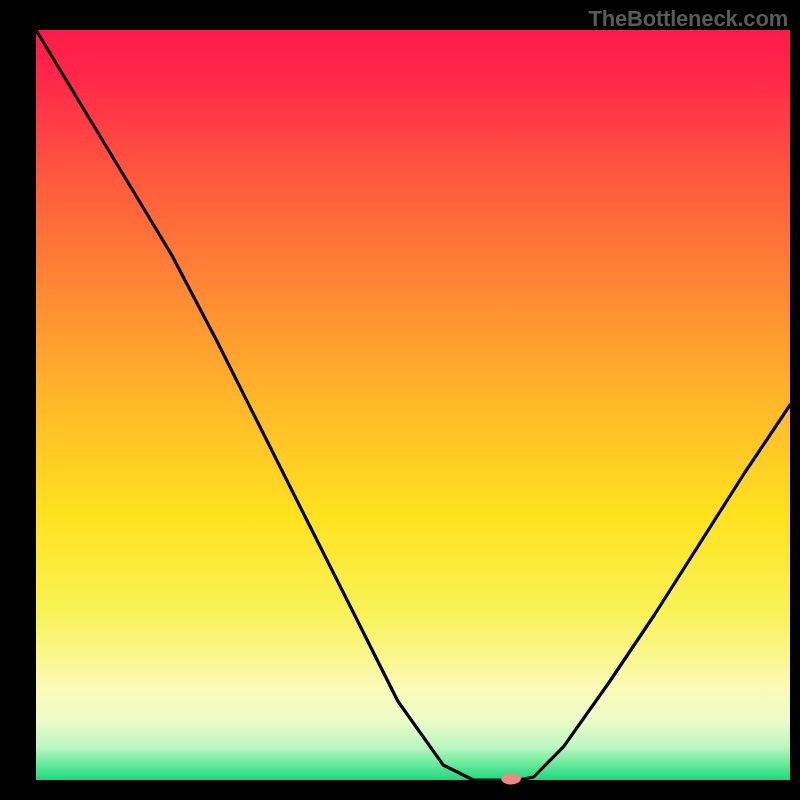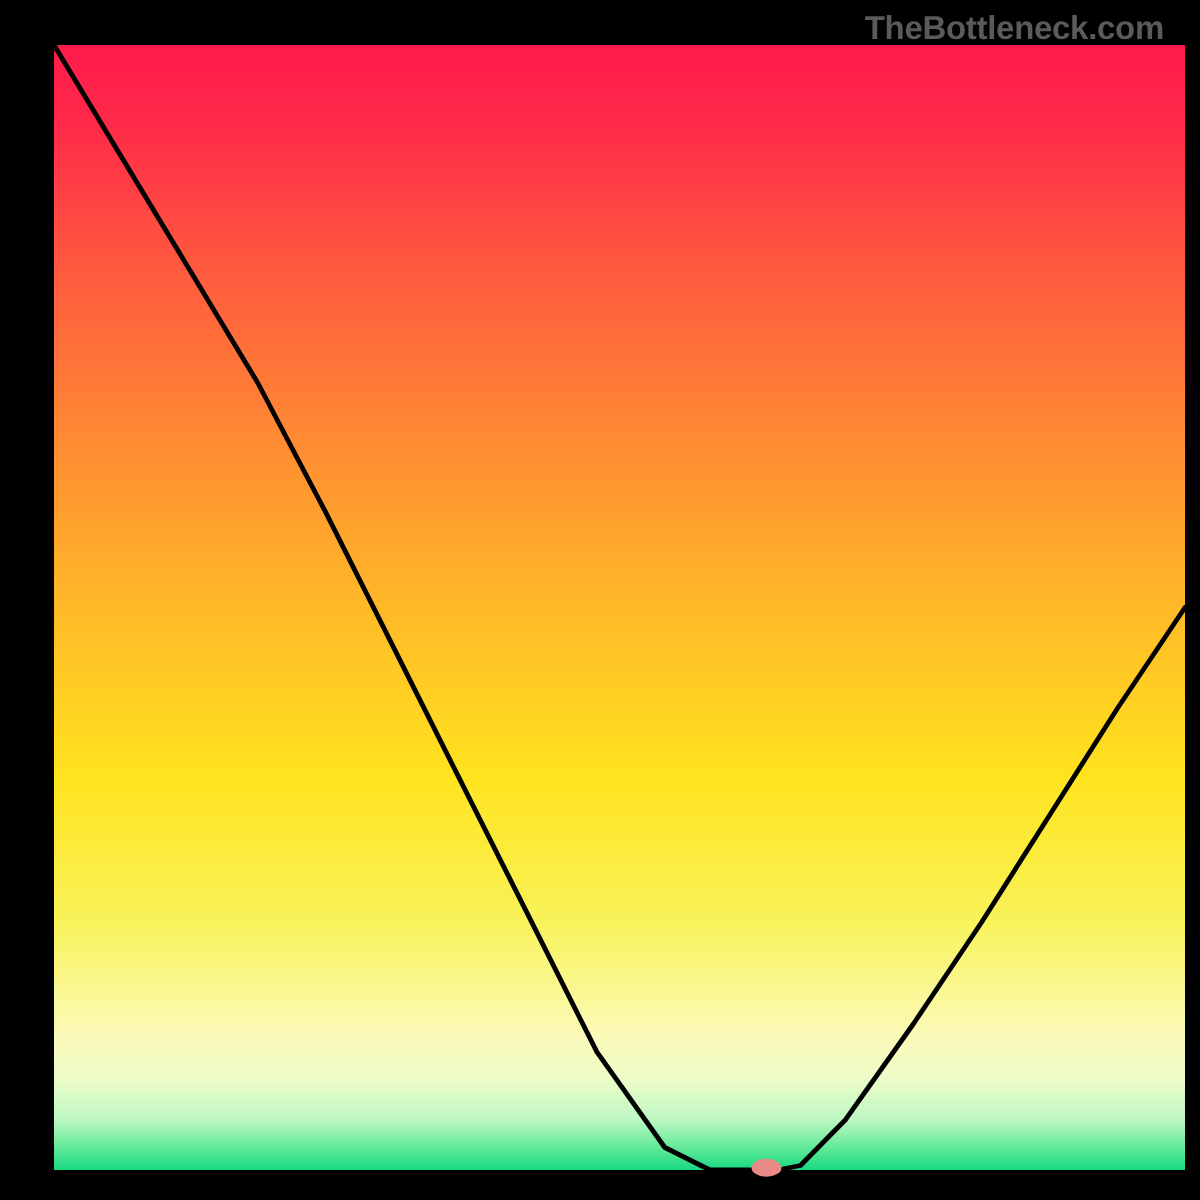"TheBottleneck.com" .watermark { right: 24px -> 12px }
